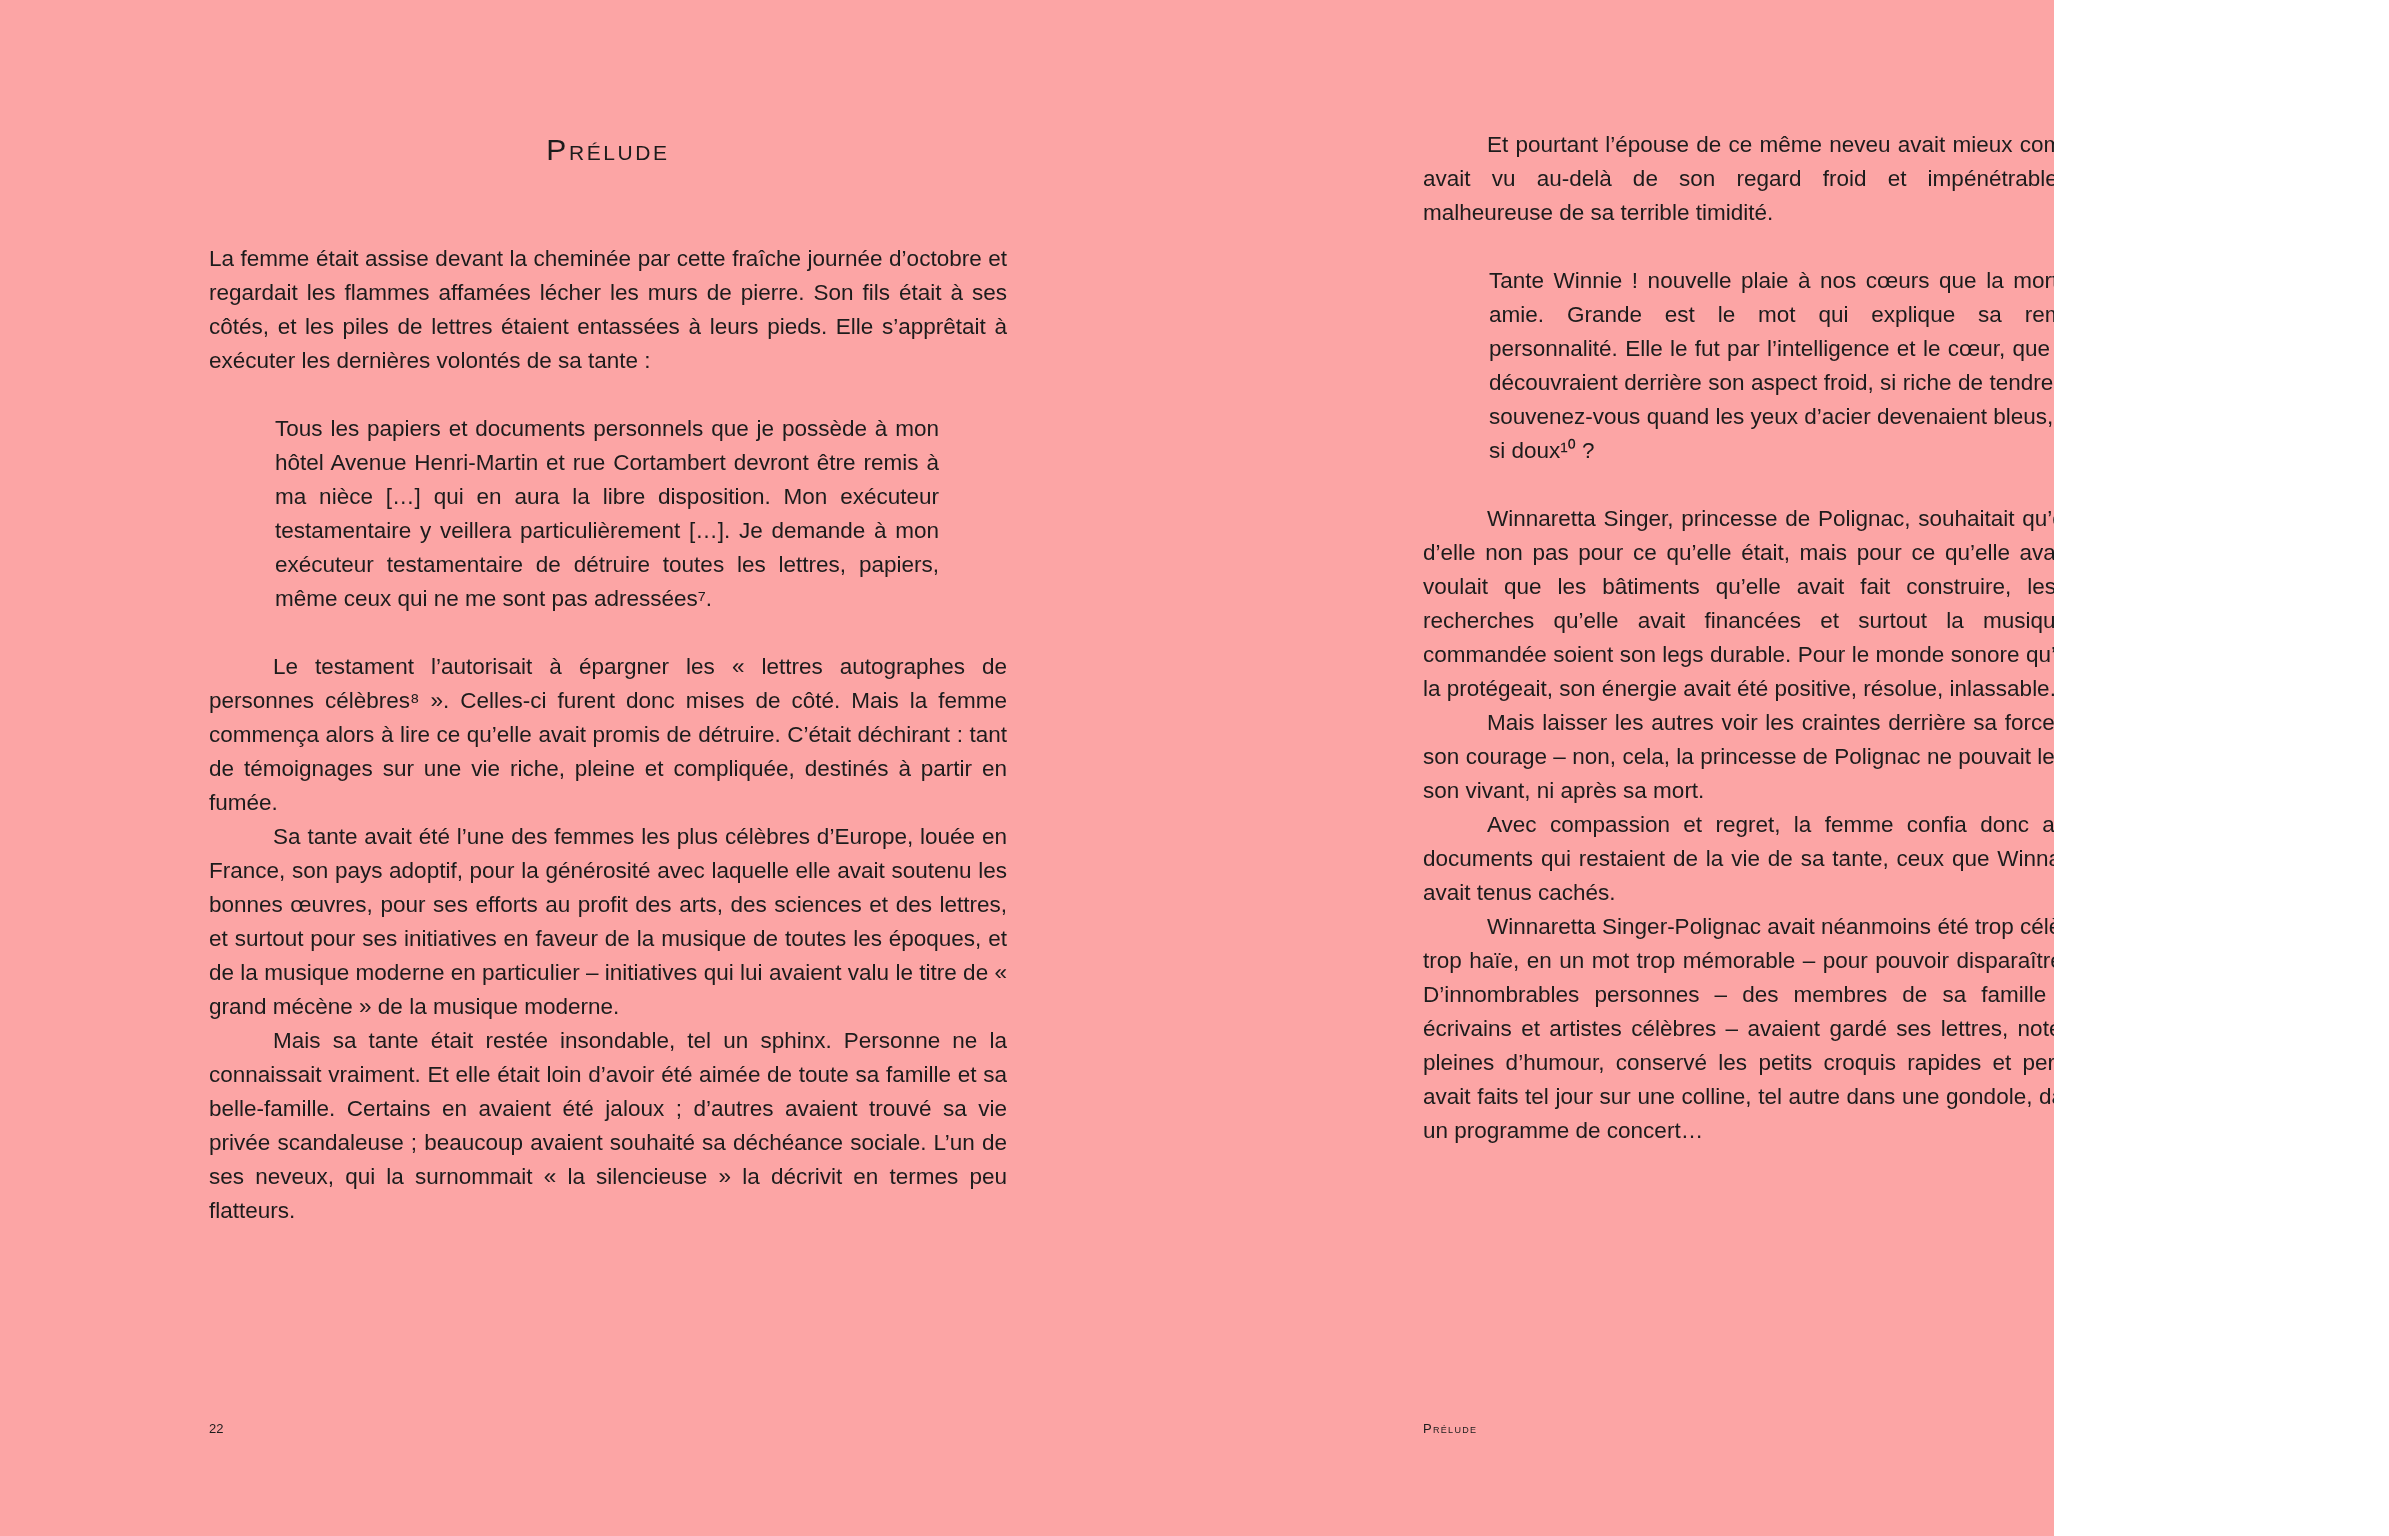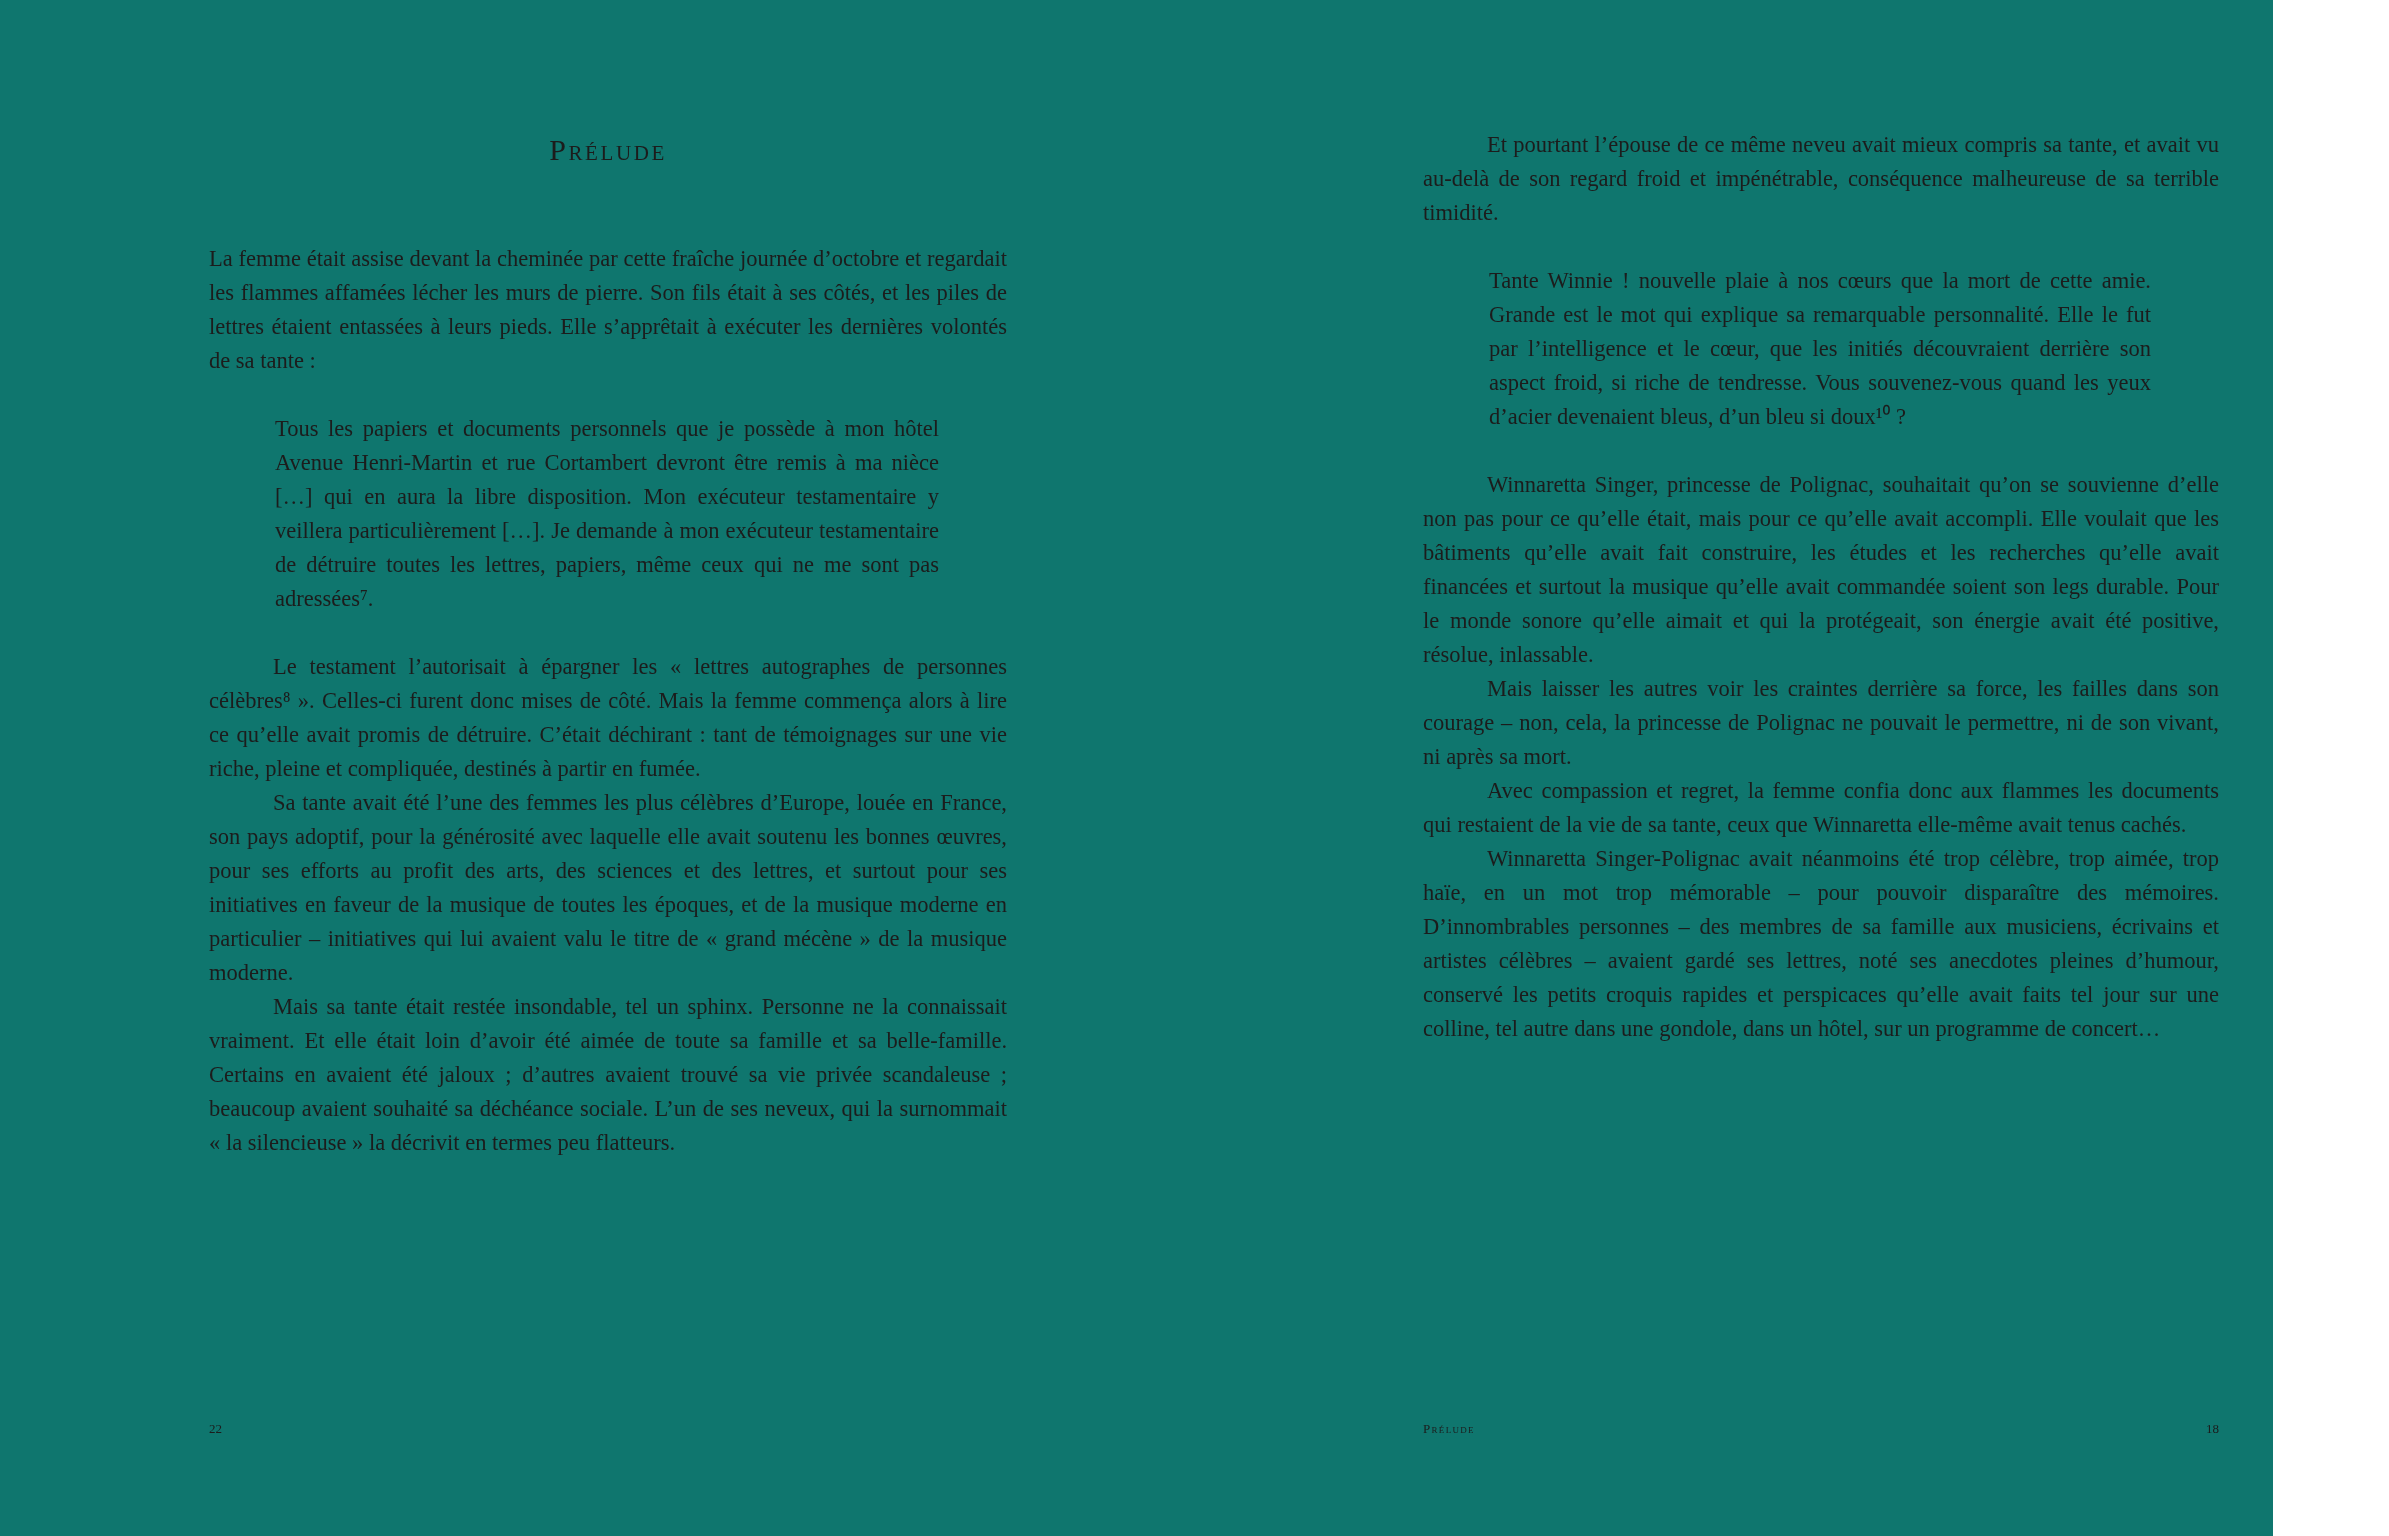"Prélude" .spread { background: #0f766e -> #fca5a5; font-family: Liberation Serif, serif -> Liberation Sans, sans-serif; width: 2273px -> 2054px }
